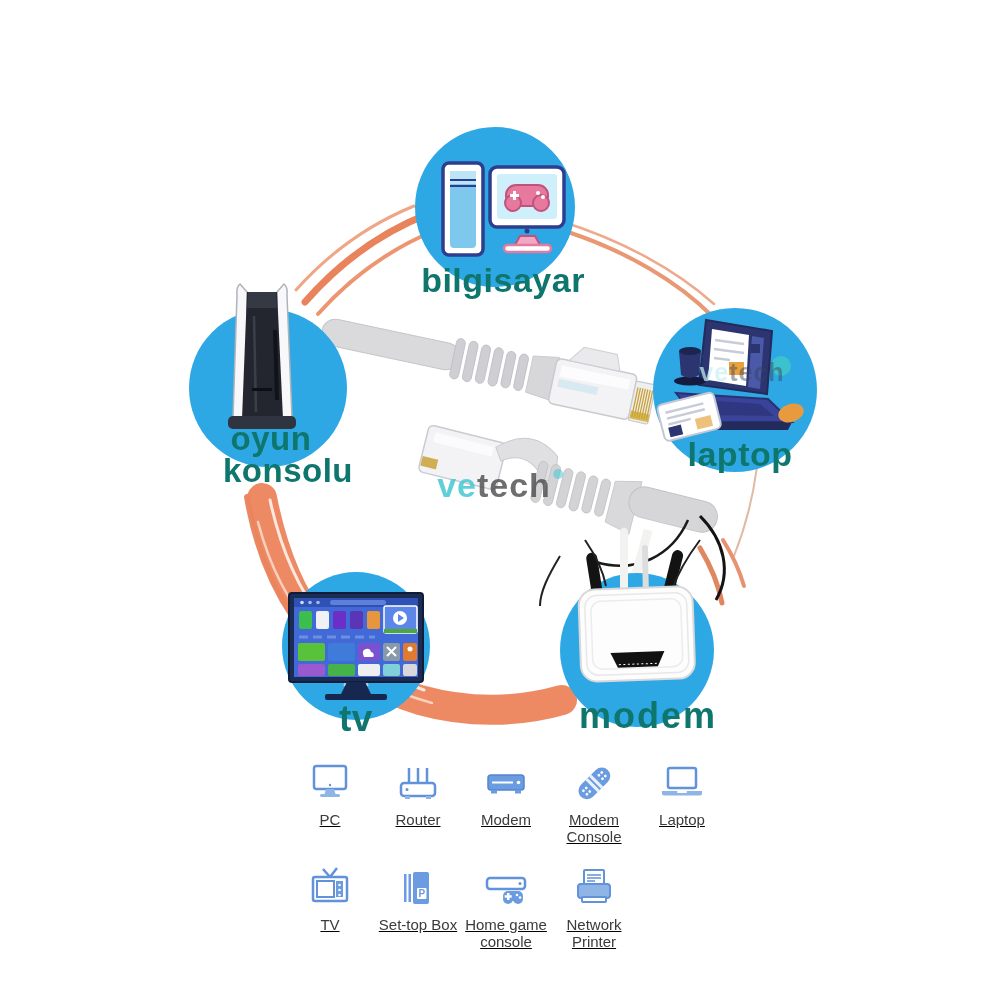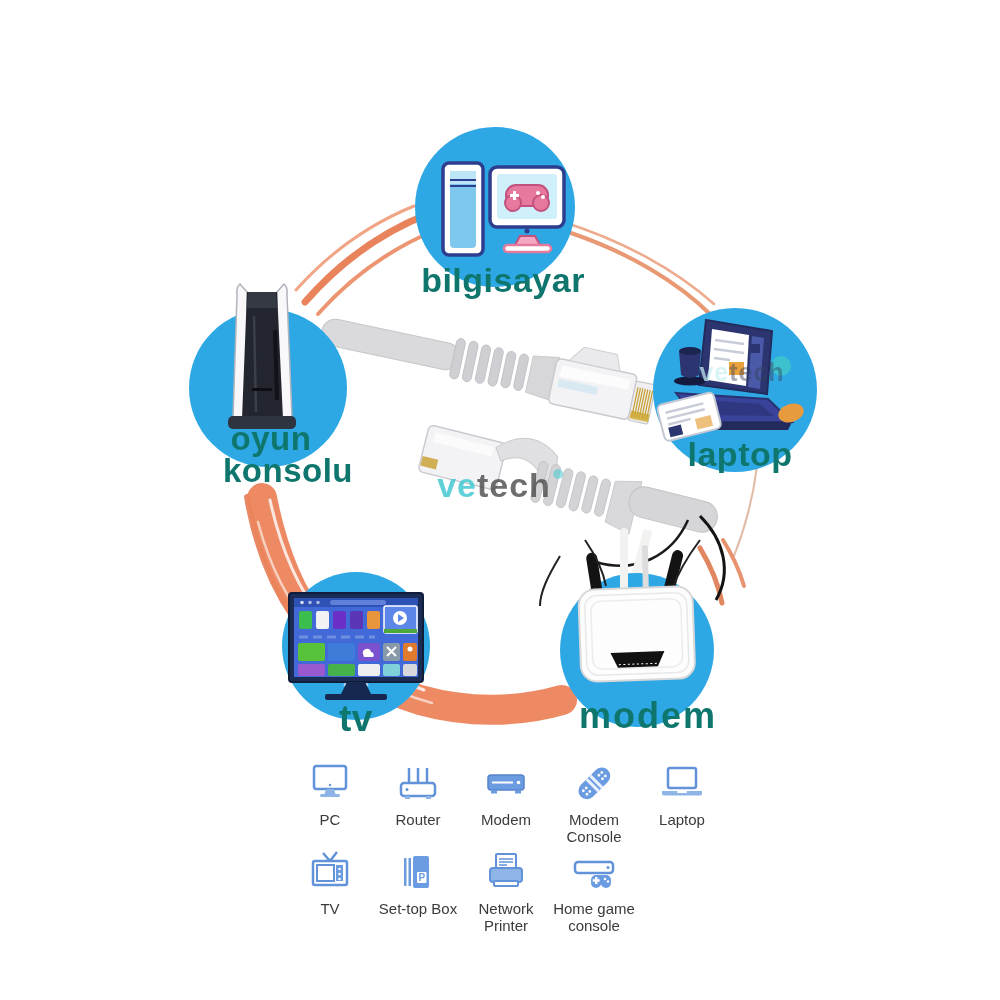"PC" .icon-grid { row-gap: 4px -> 20px; text-decoration: none -> underline }
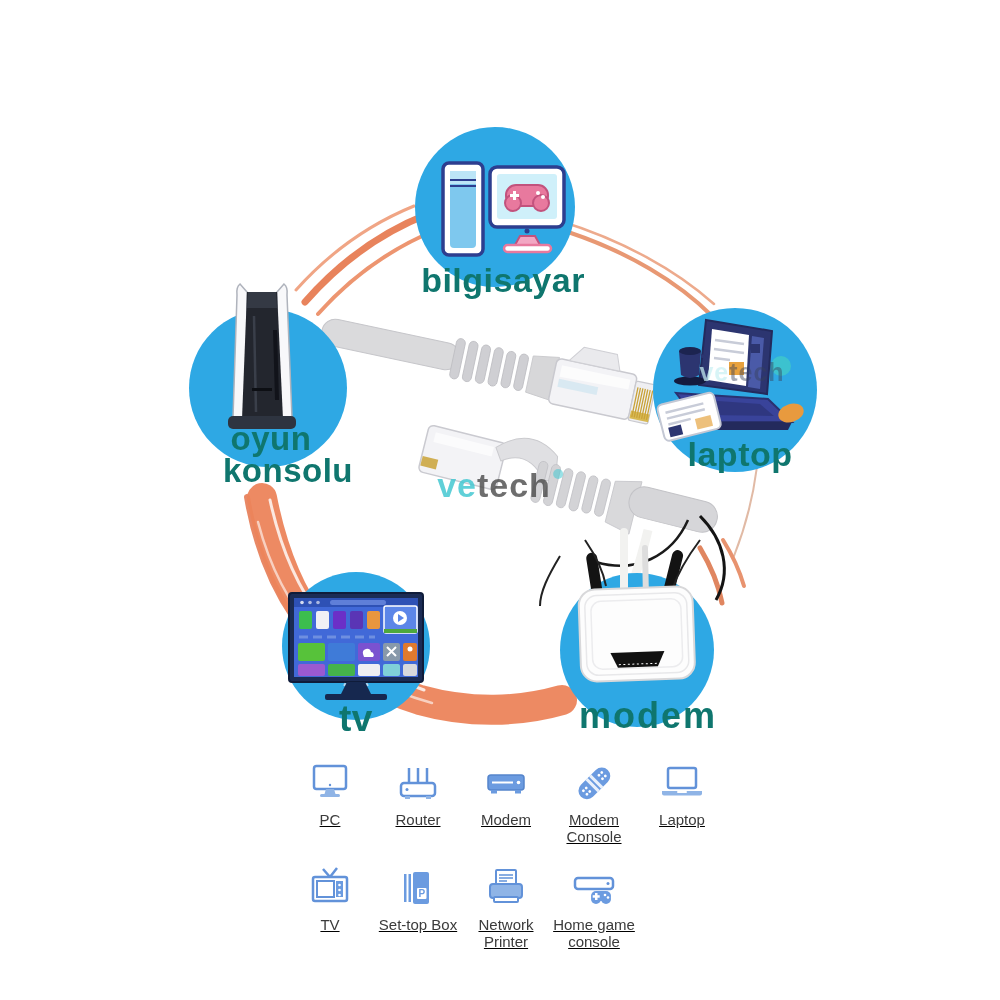"Network Printer" div.cell { order: before "Home game console" -> after "Home game console" }
